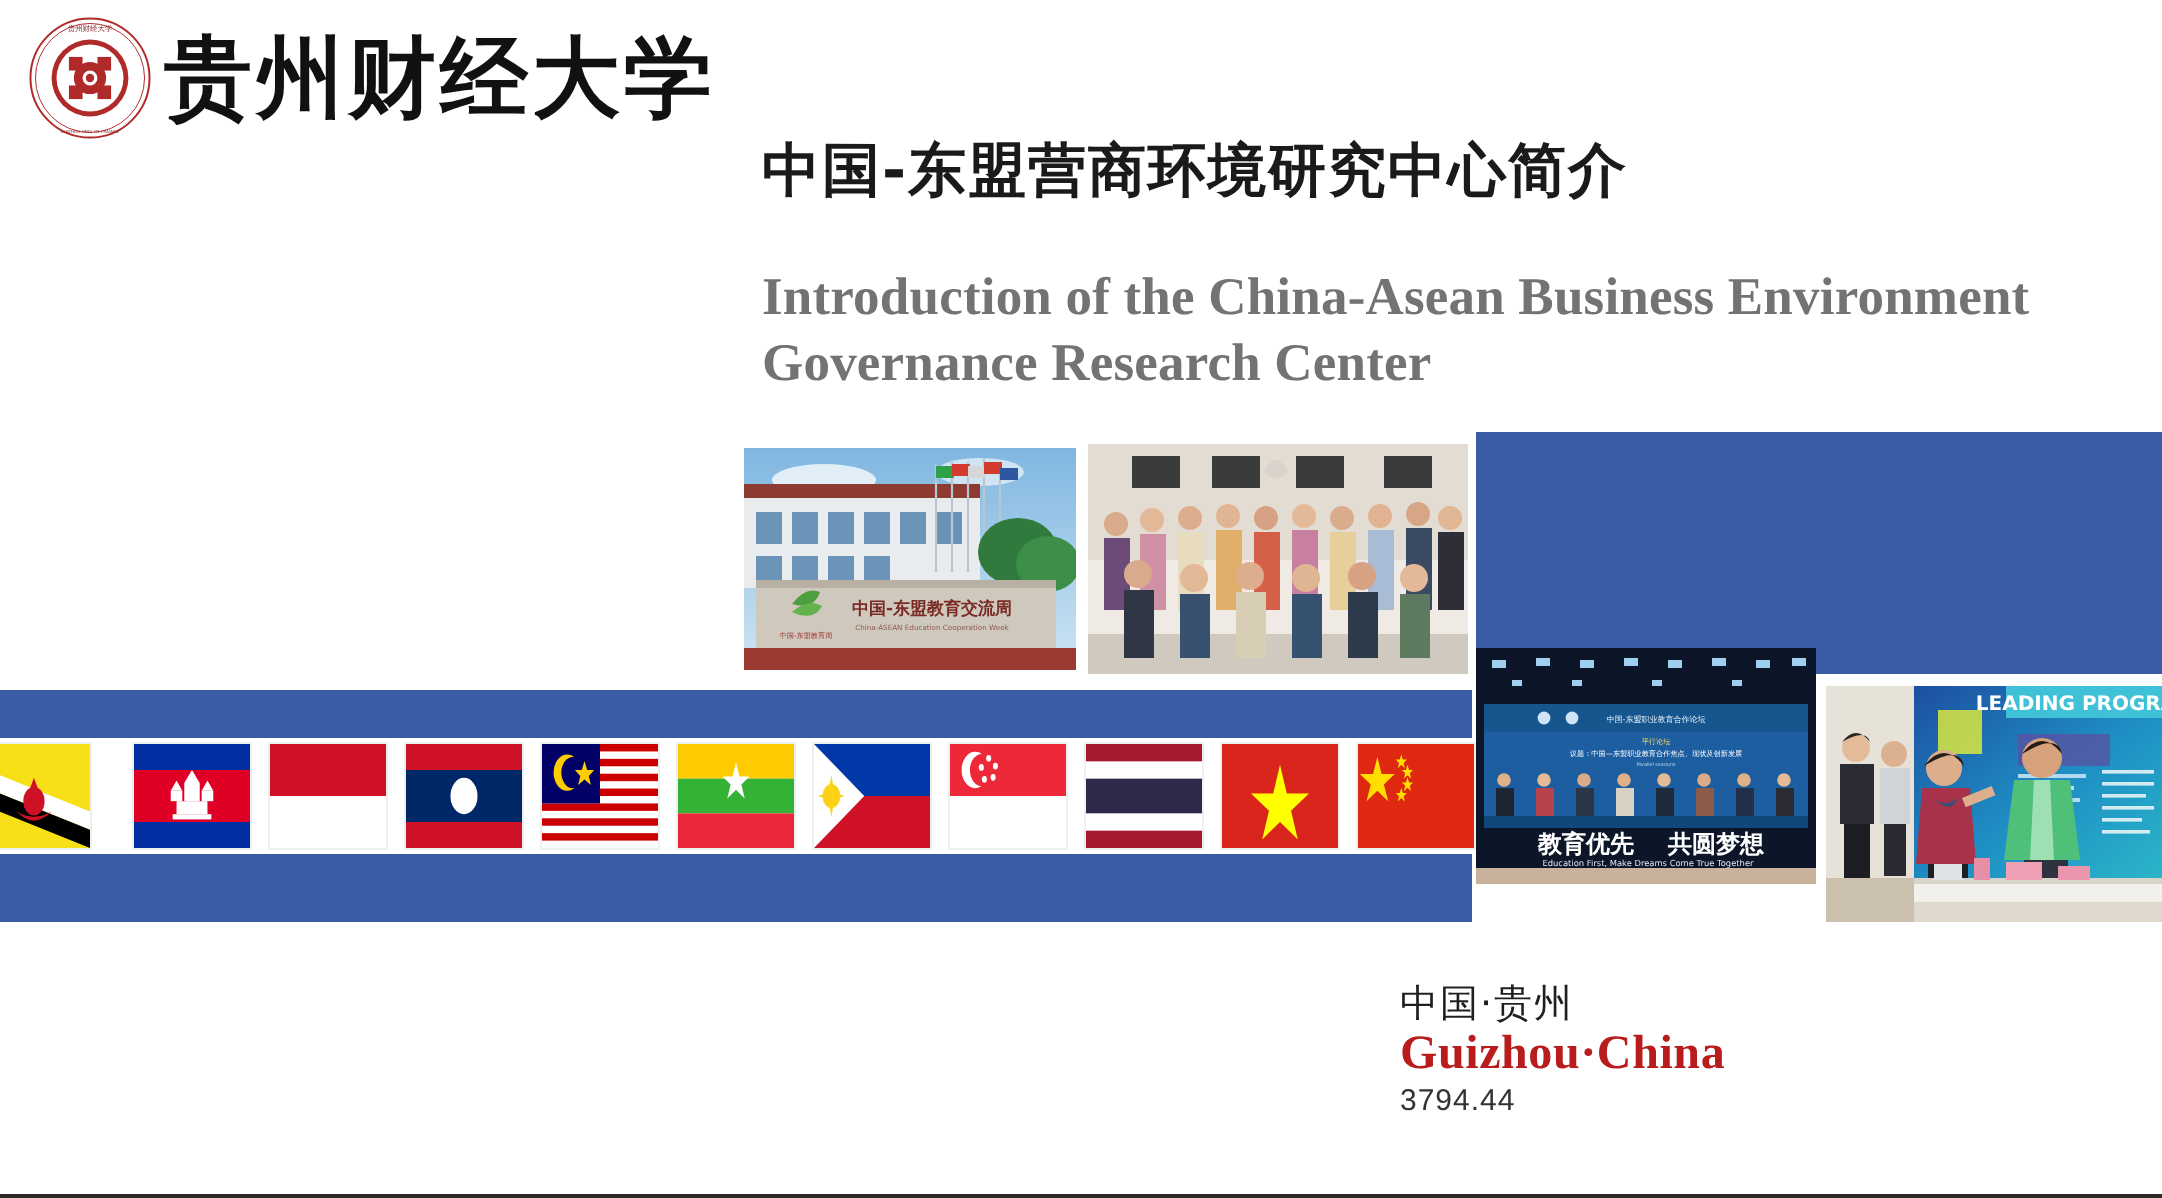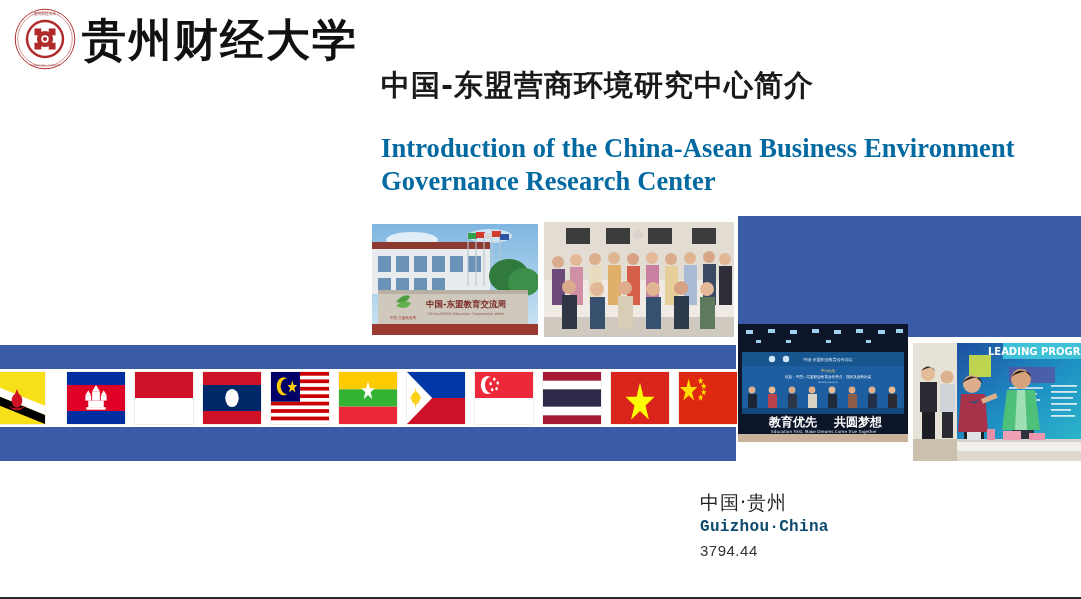"Introduction of the China-Asean Business" #title-en { color: #0369a1 -> #737373 }
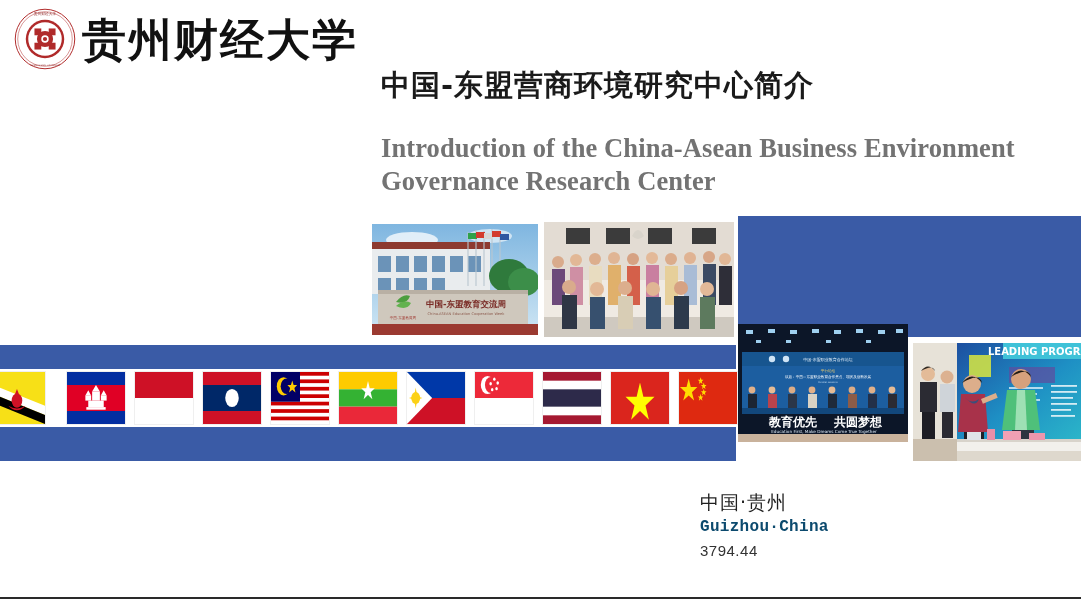"Guizhou·China" #footer-en { color: #0c4a6e -> #b91c1c; font-family: Liberation Mono, monospace -> Liberation Serif, serif; font-size: 16px -> 24px }
